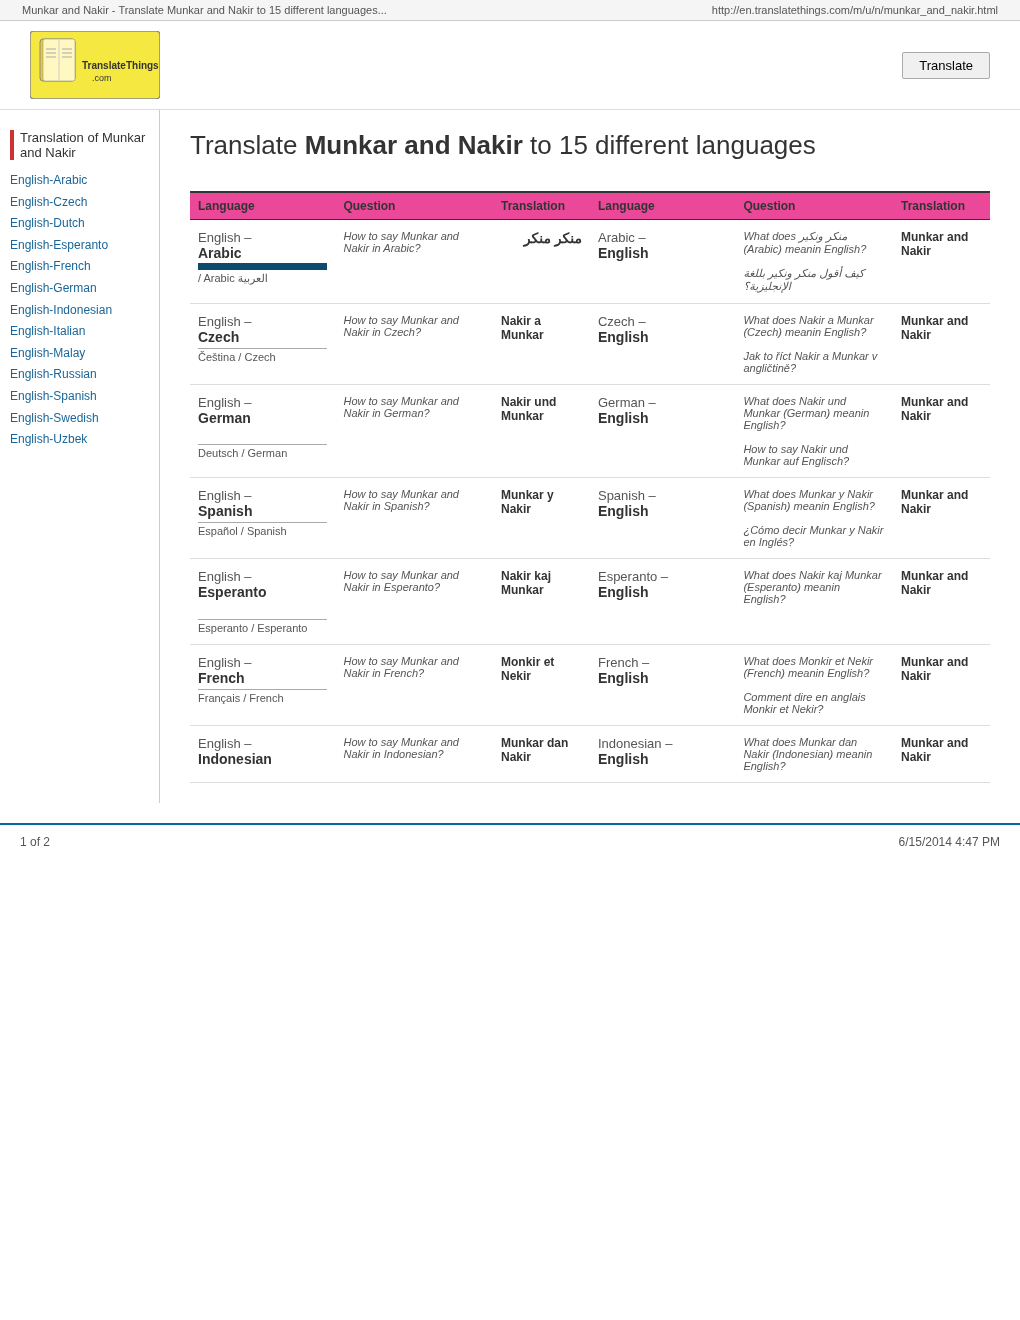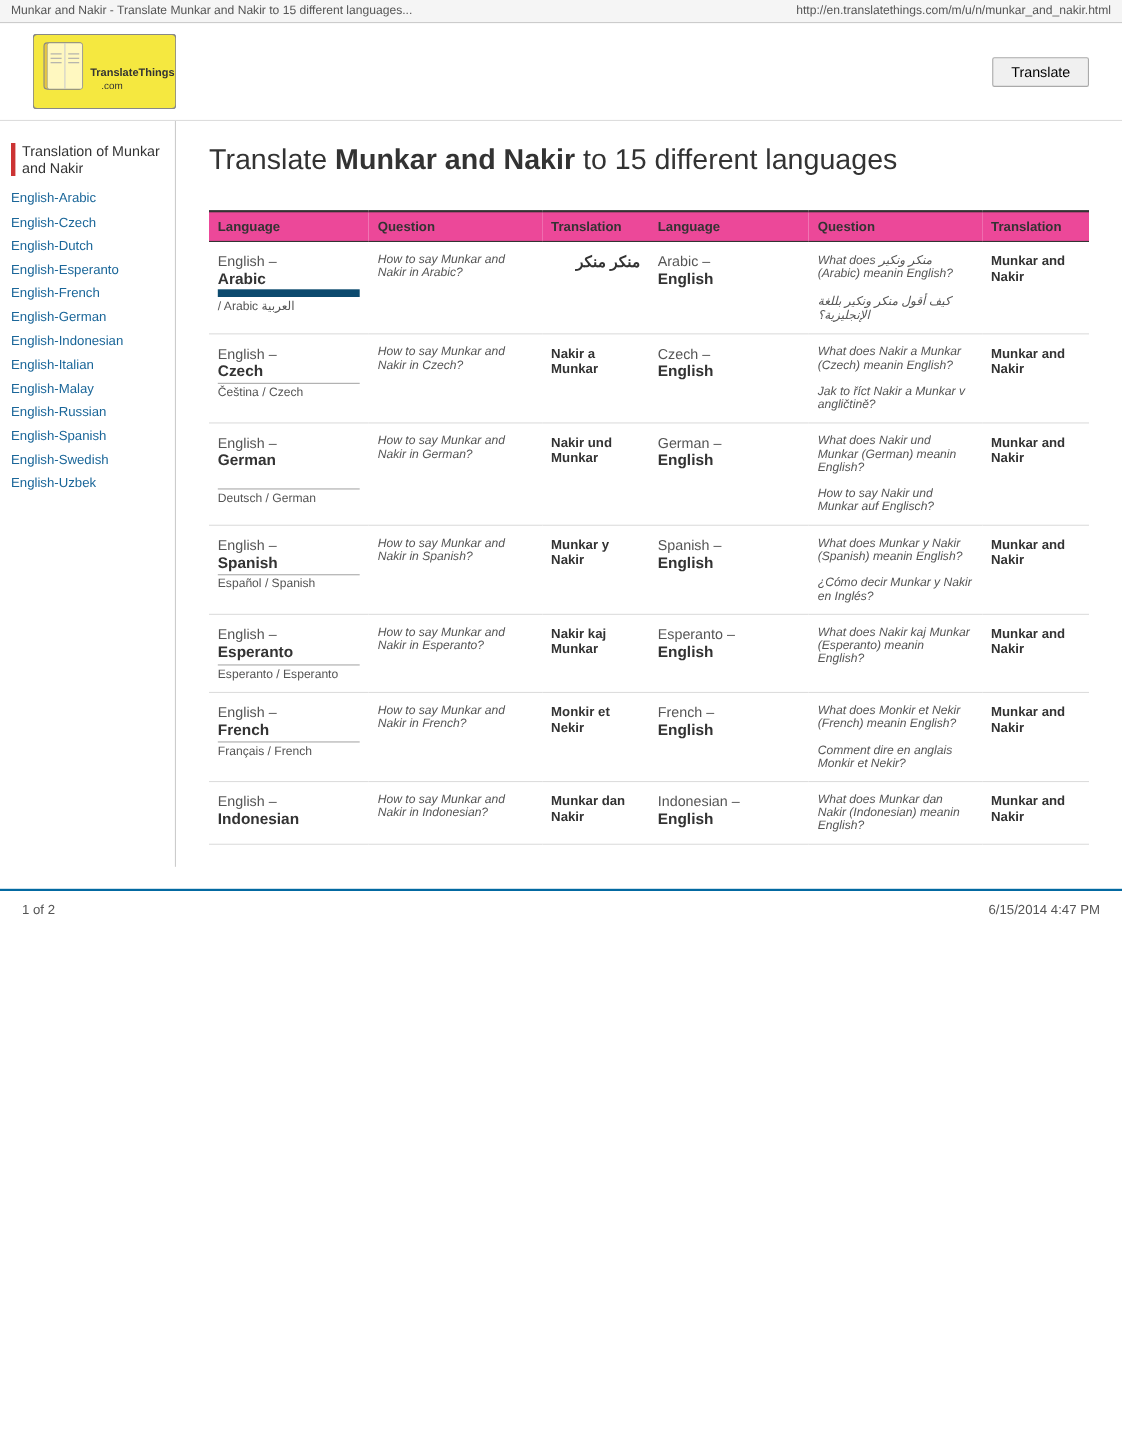"Munkar and Nakir - Translate" .top-bar { padding: 4px 10px -> 4px 22px }
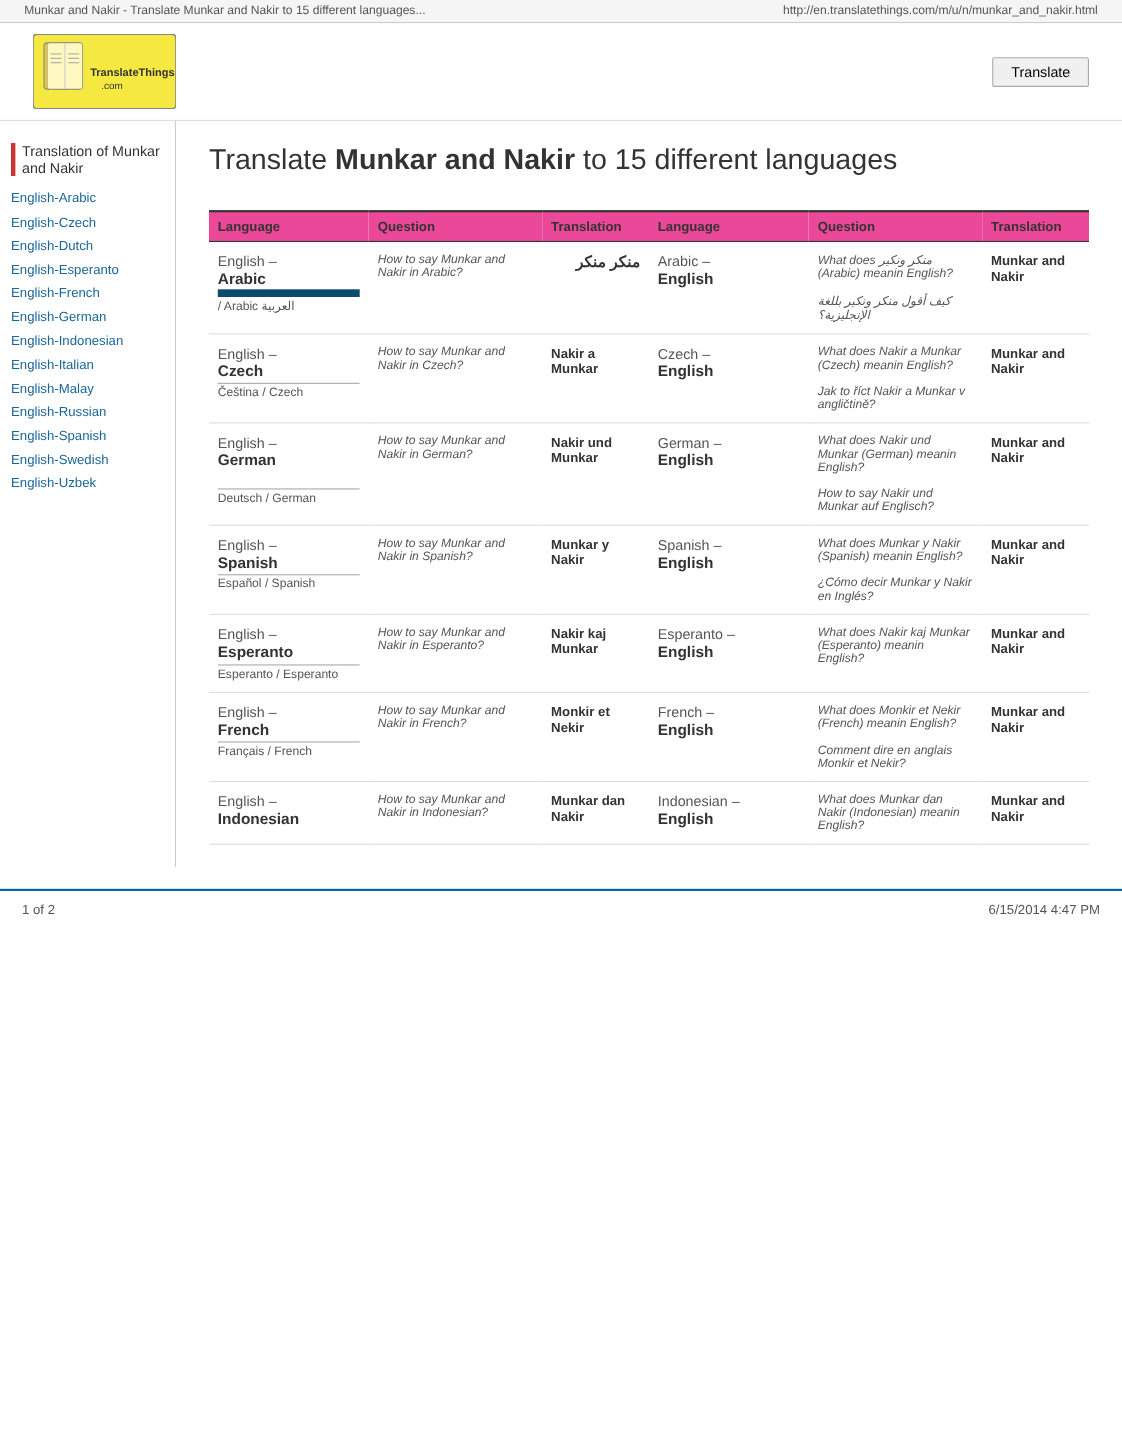"Esperanto / Esperanto" span { margin-top: 4px -> 19px }
